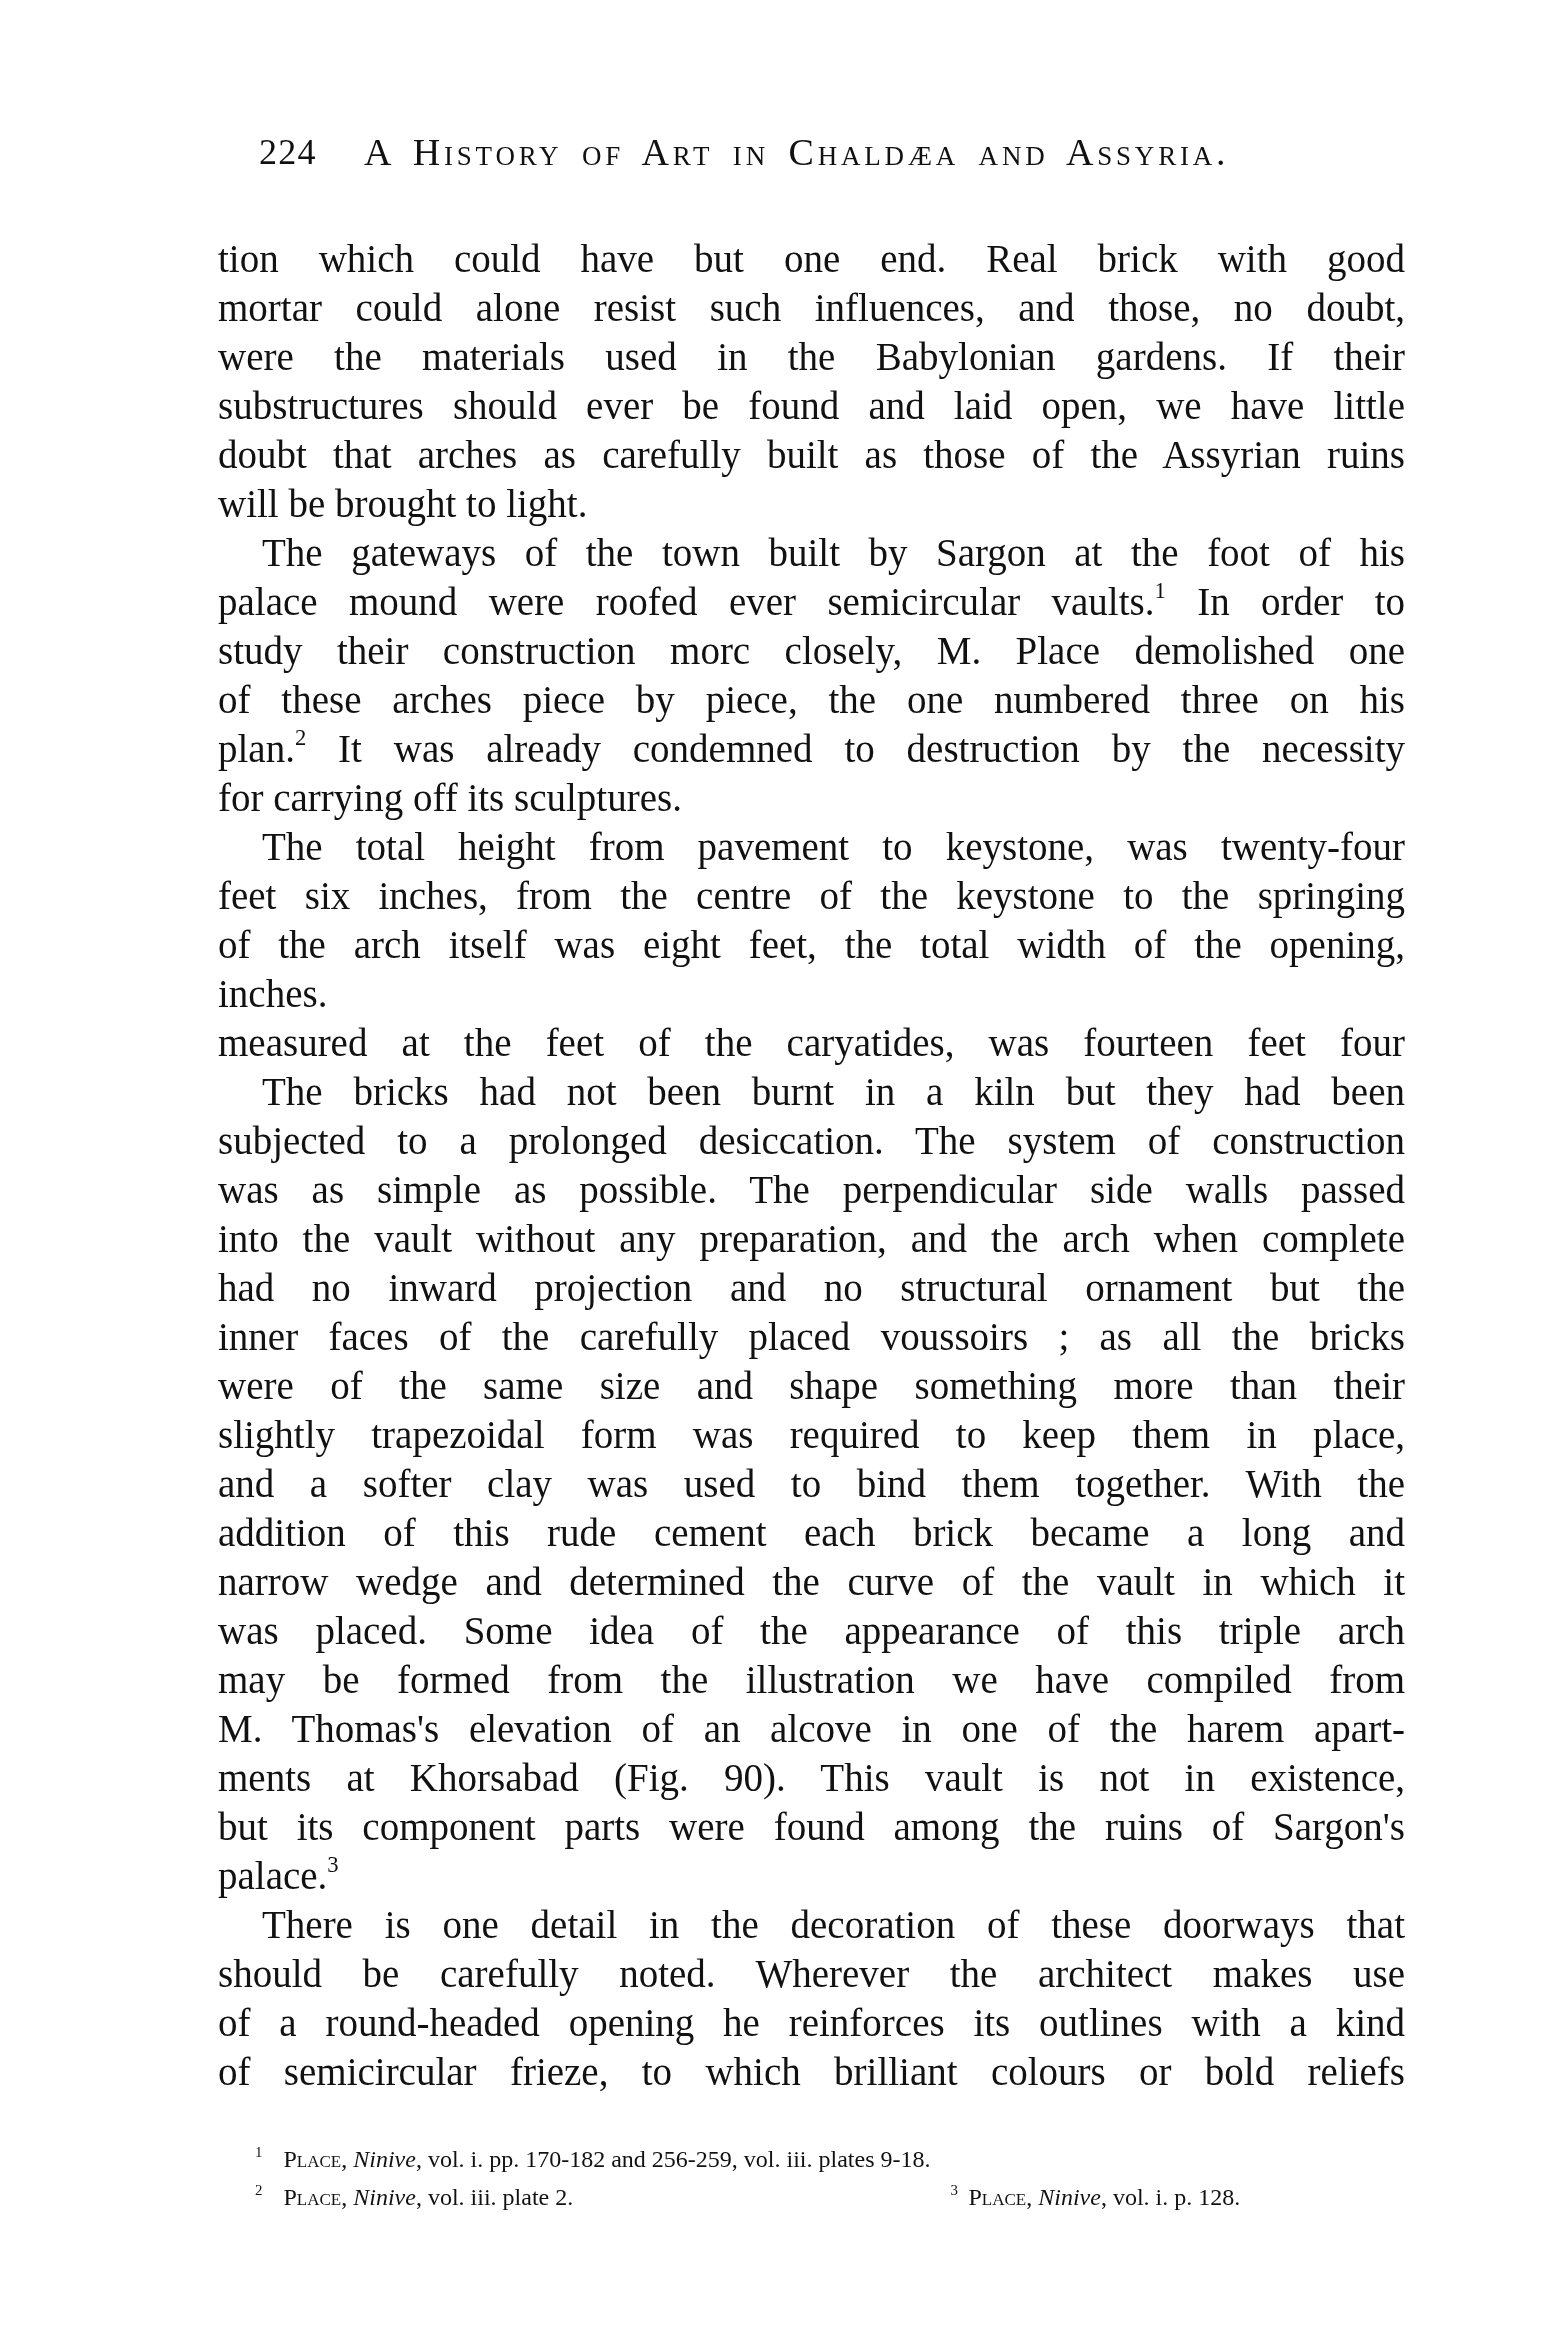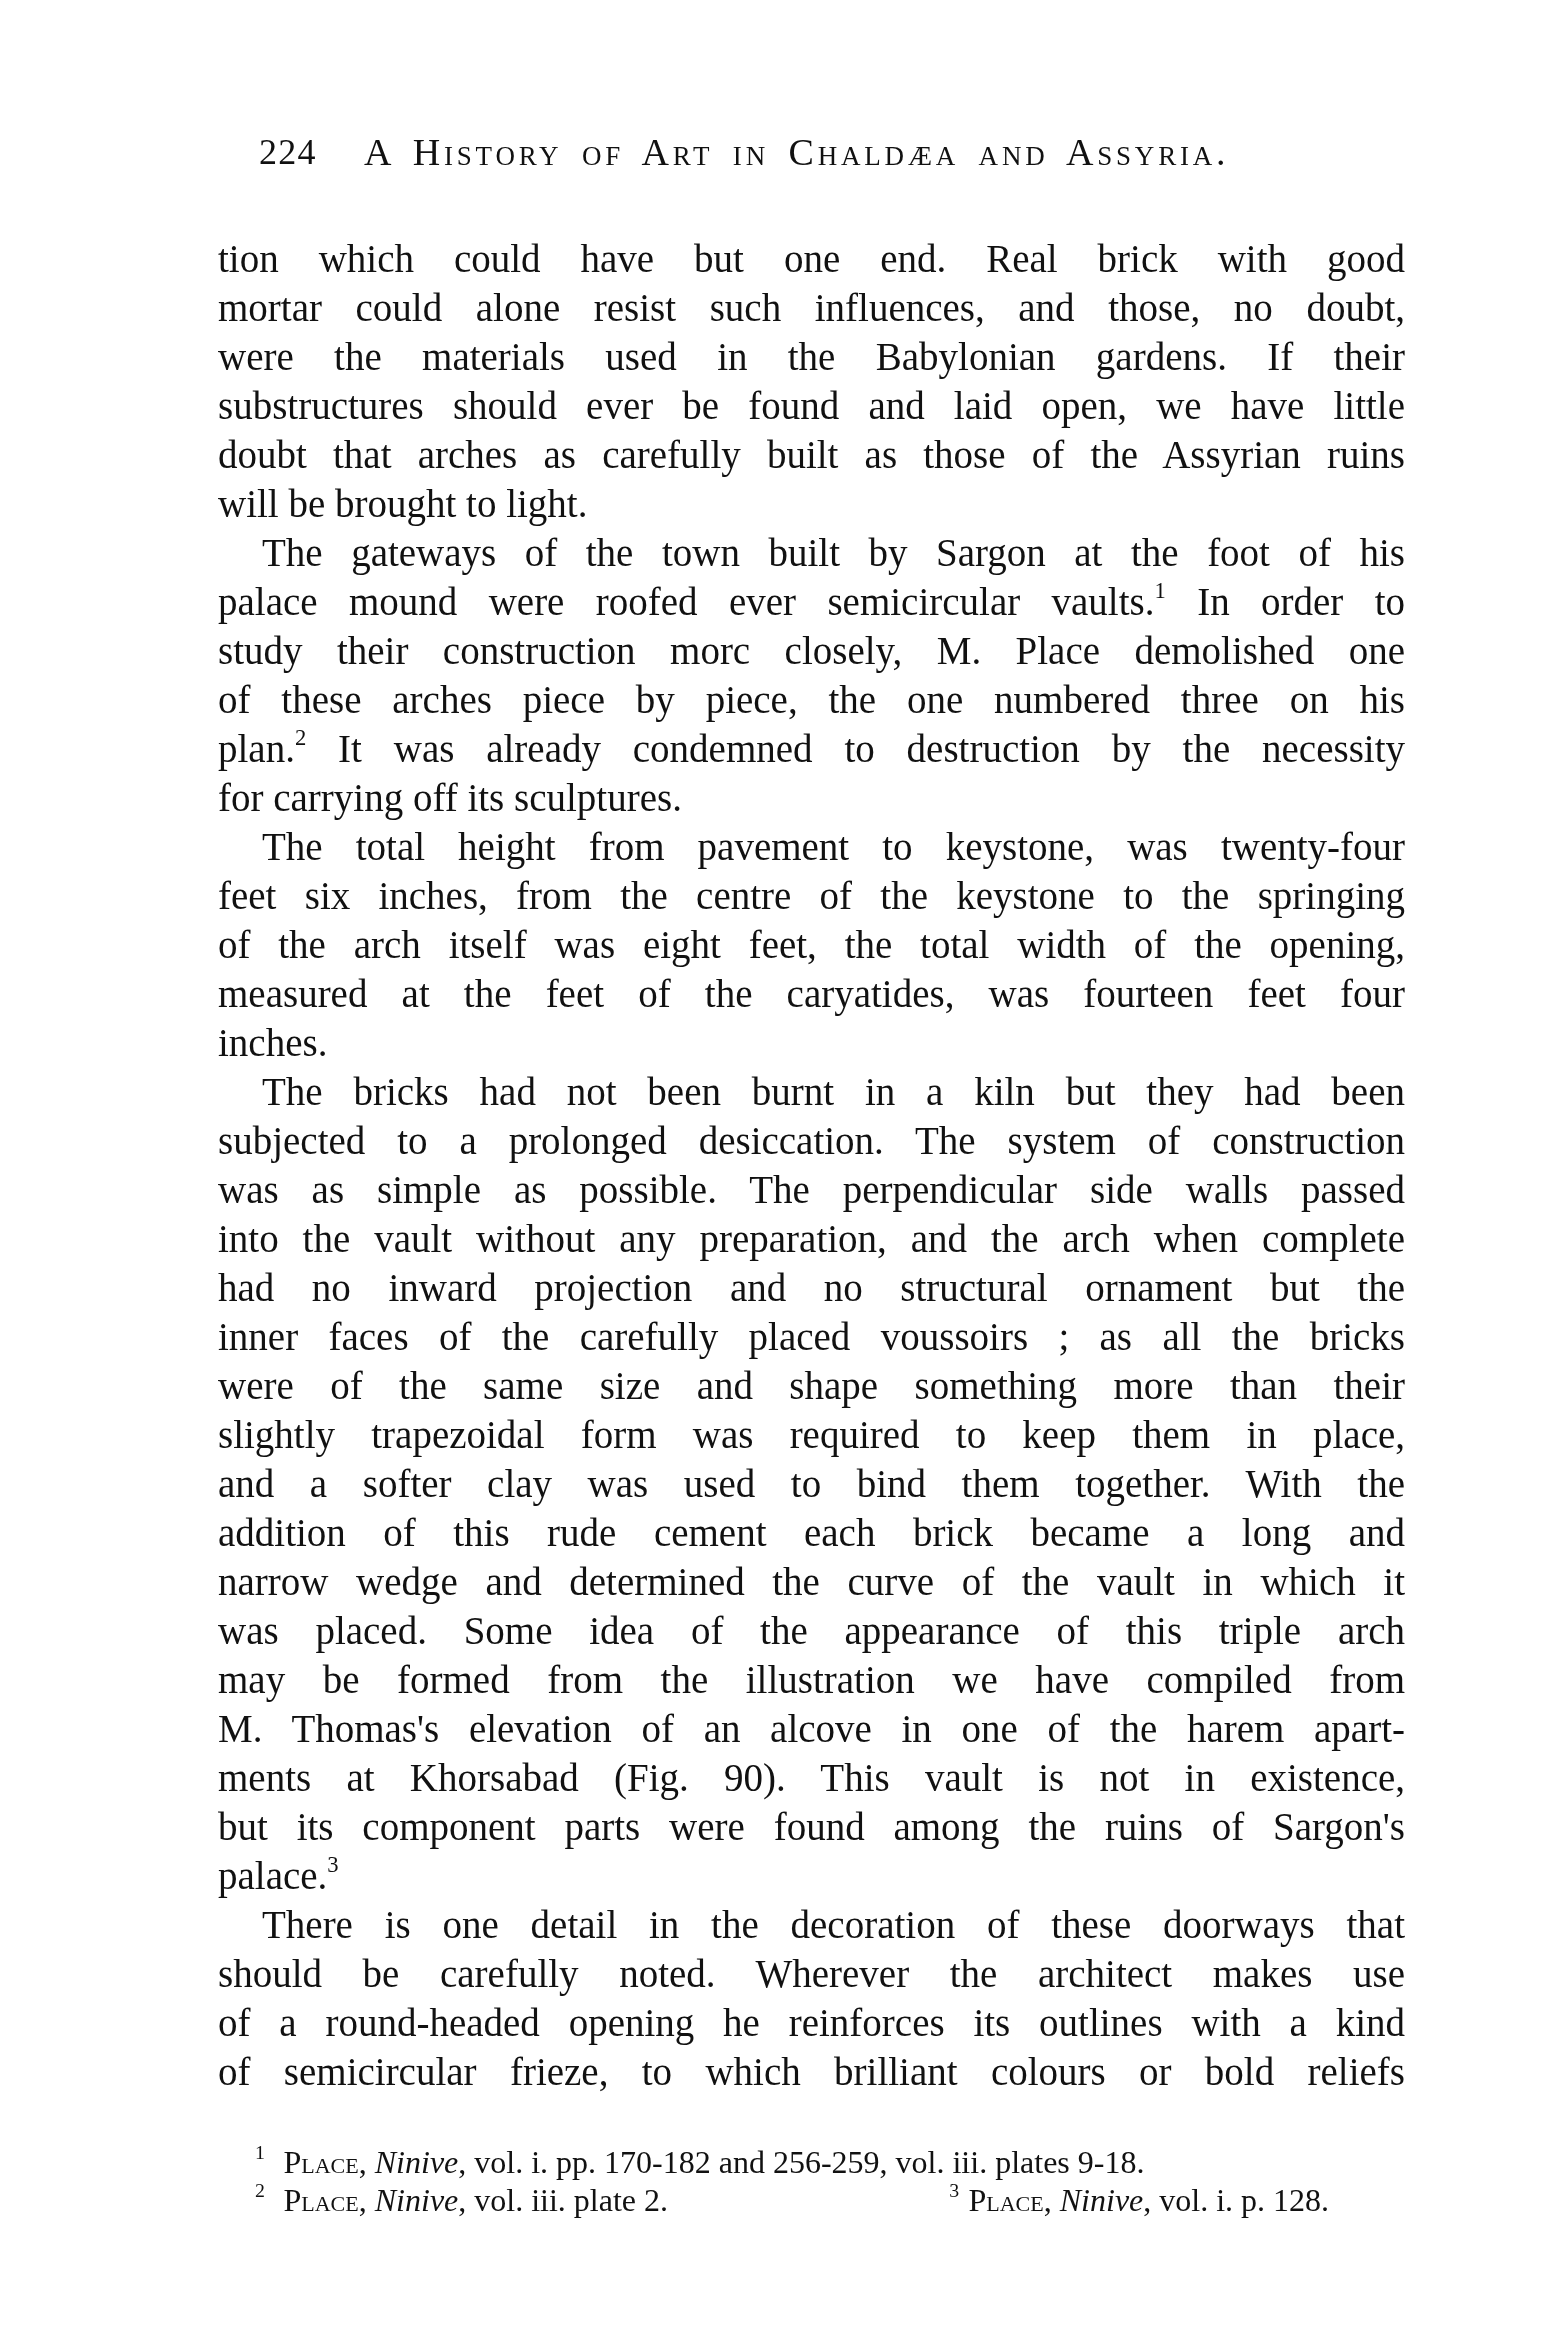"measured at the feet of" span.line { order: before "inches." -> after "inches." }
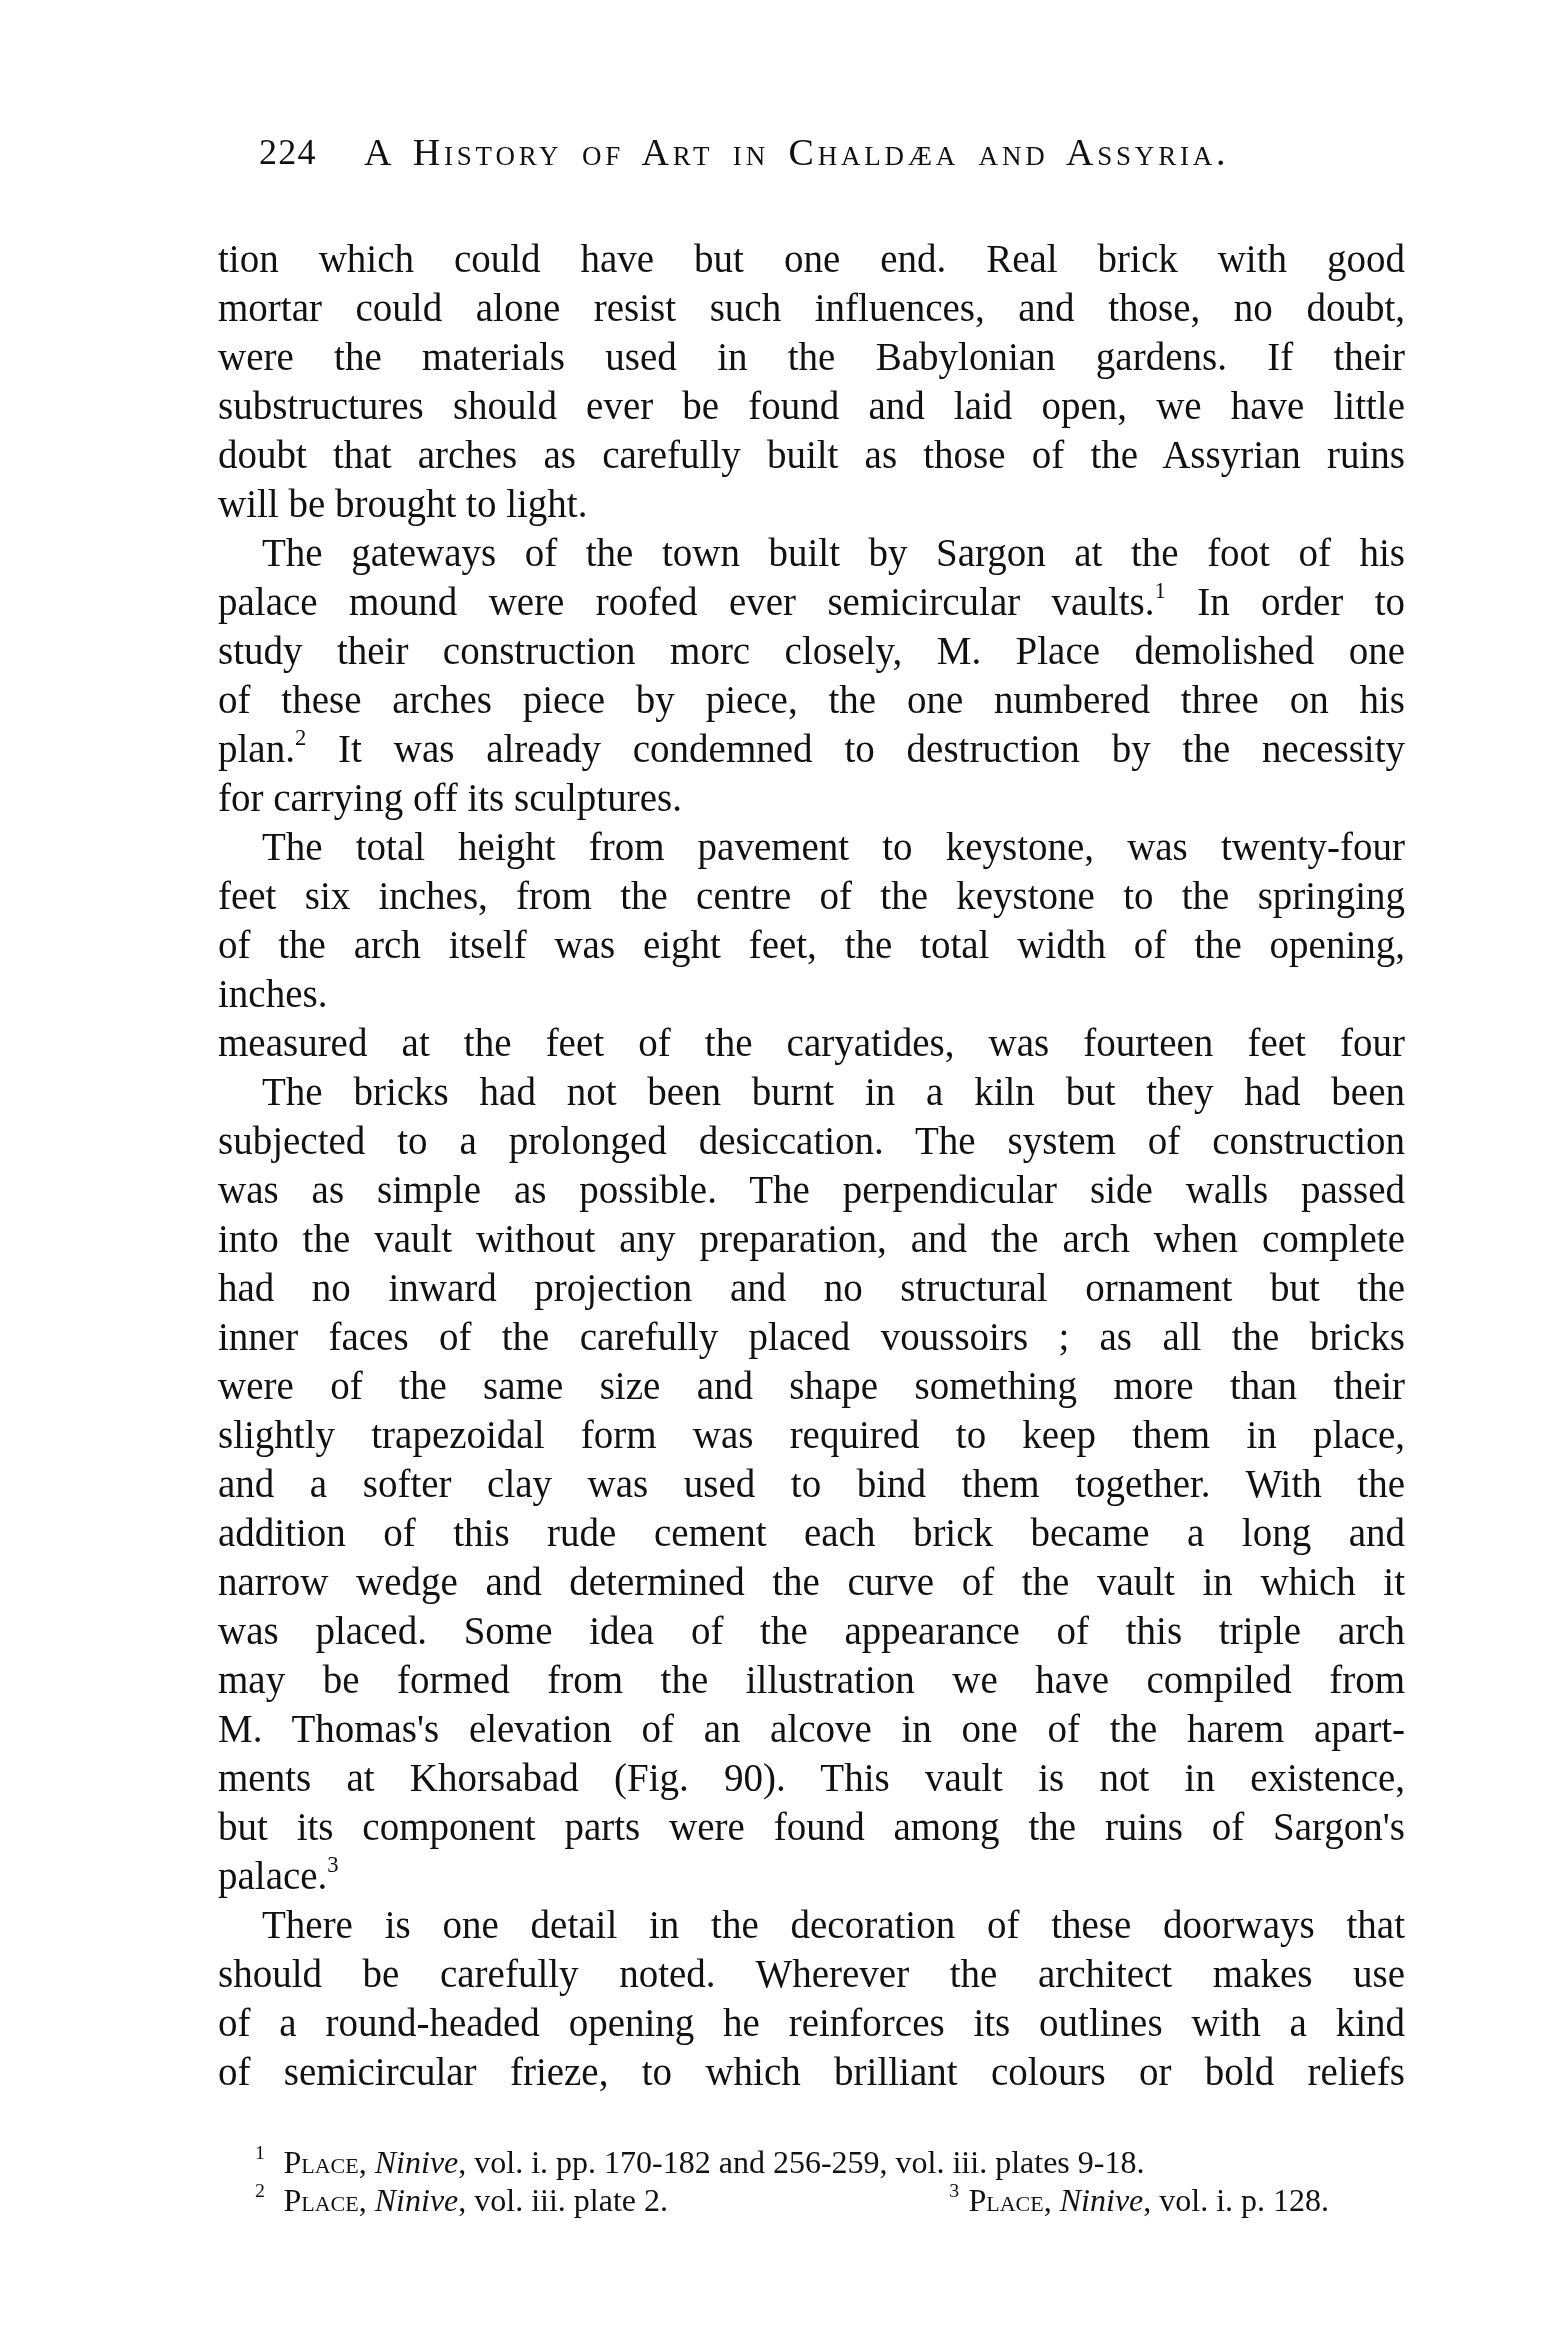"1 Place, Ninive, vol. i." .footnotes { font-size: 32px -> 24px }
